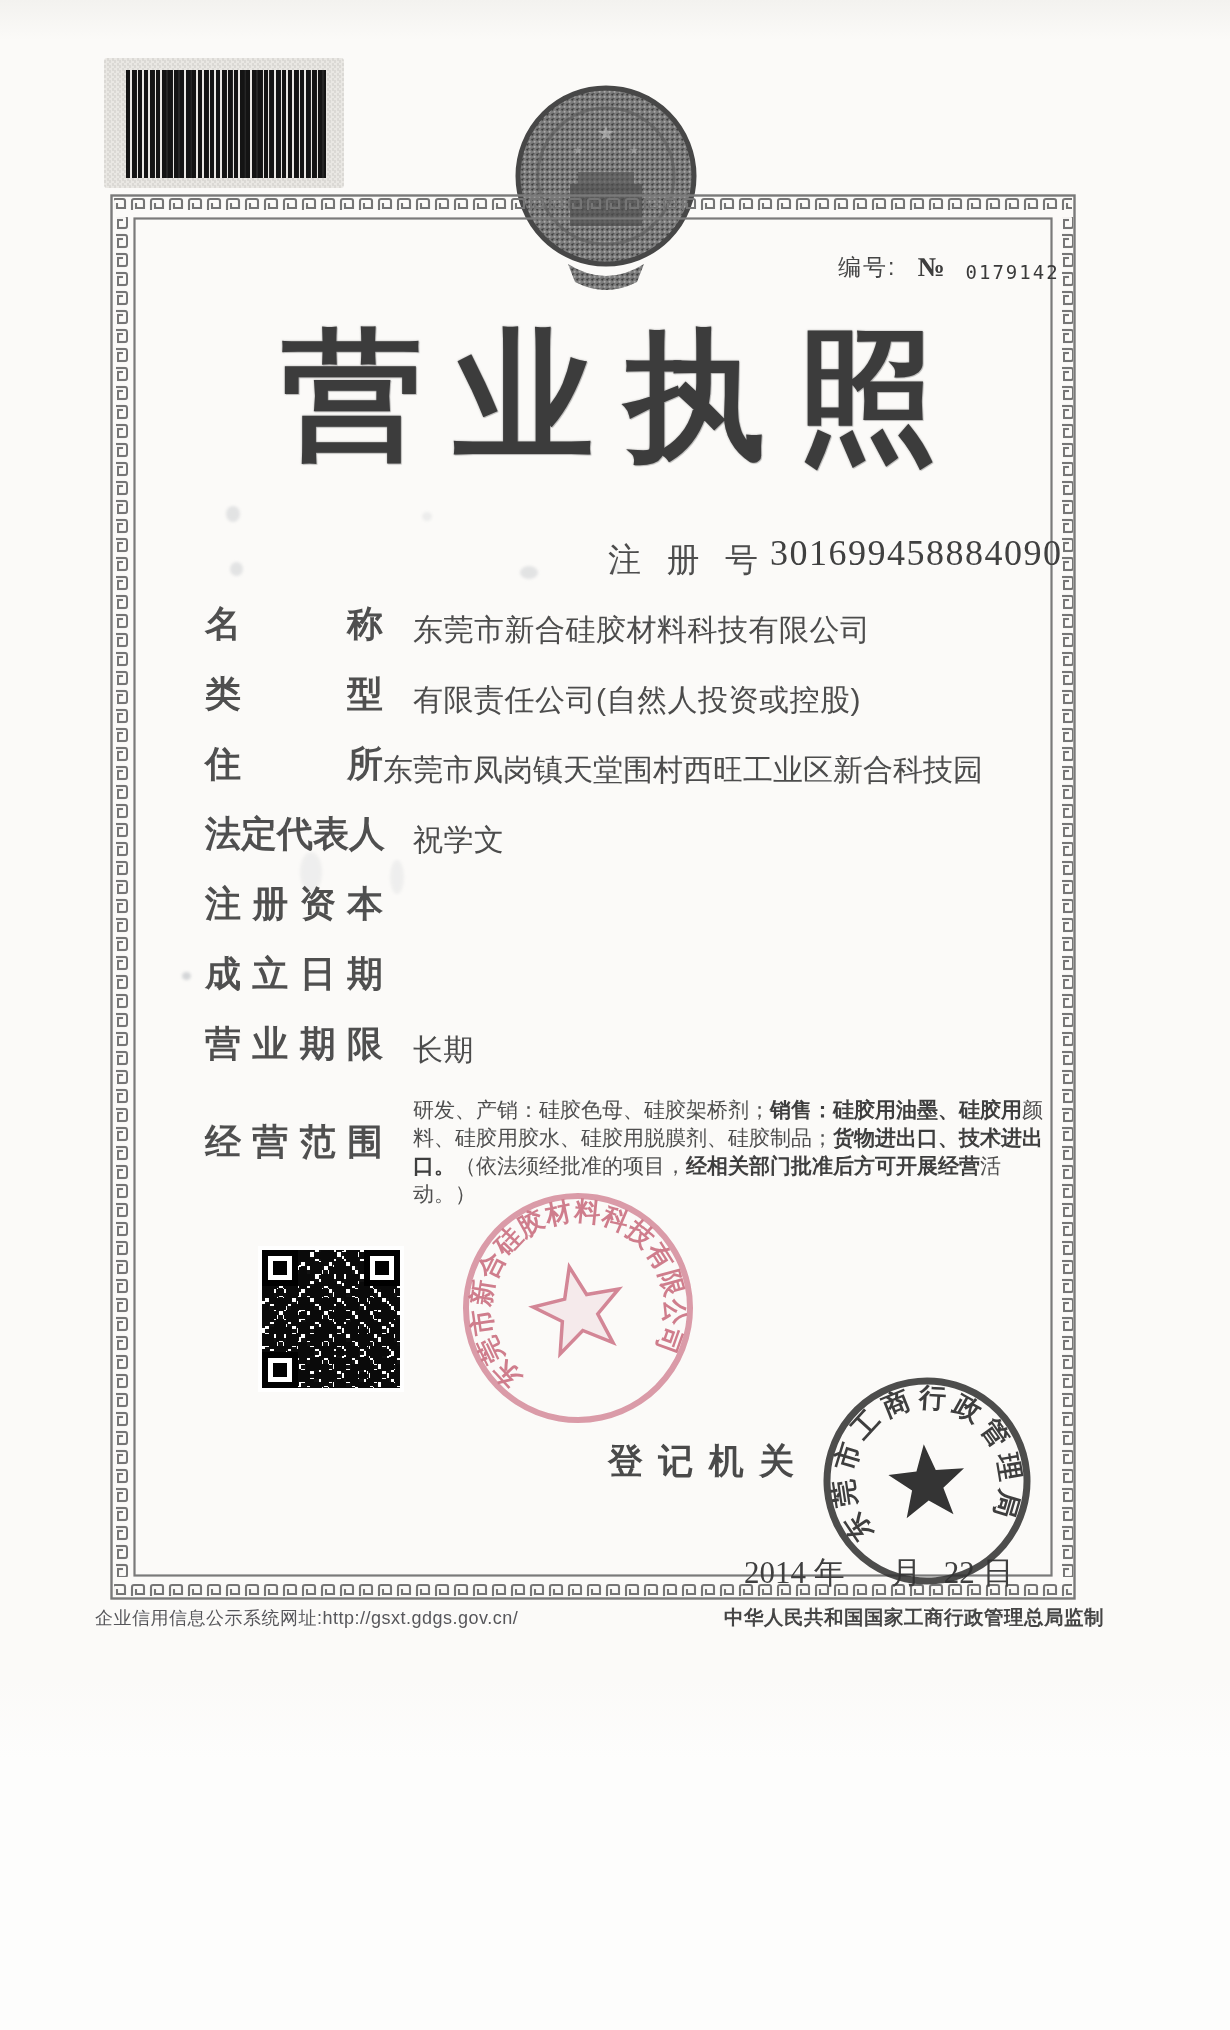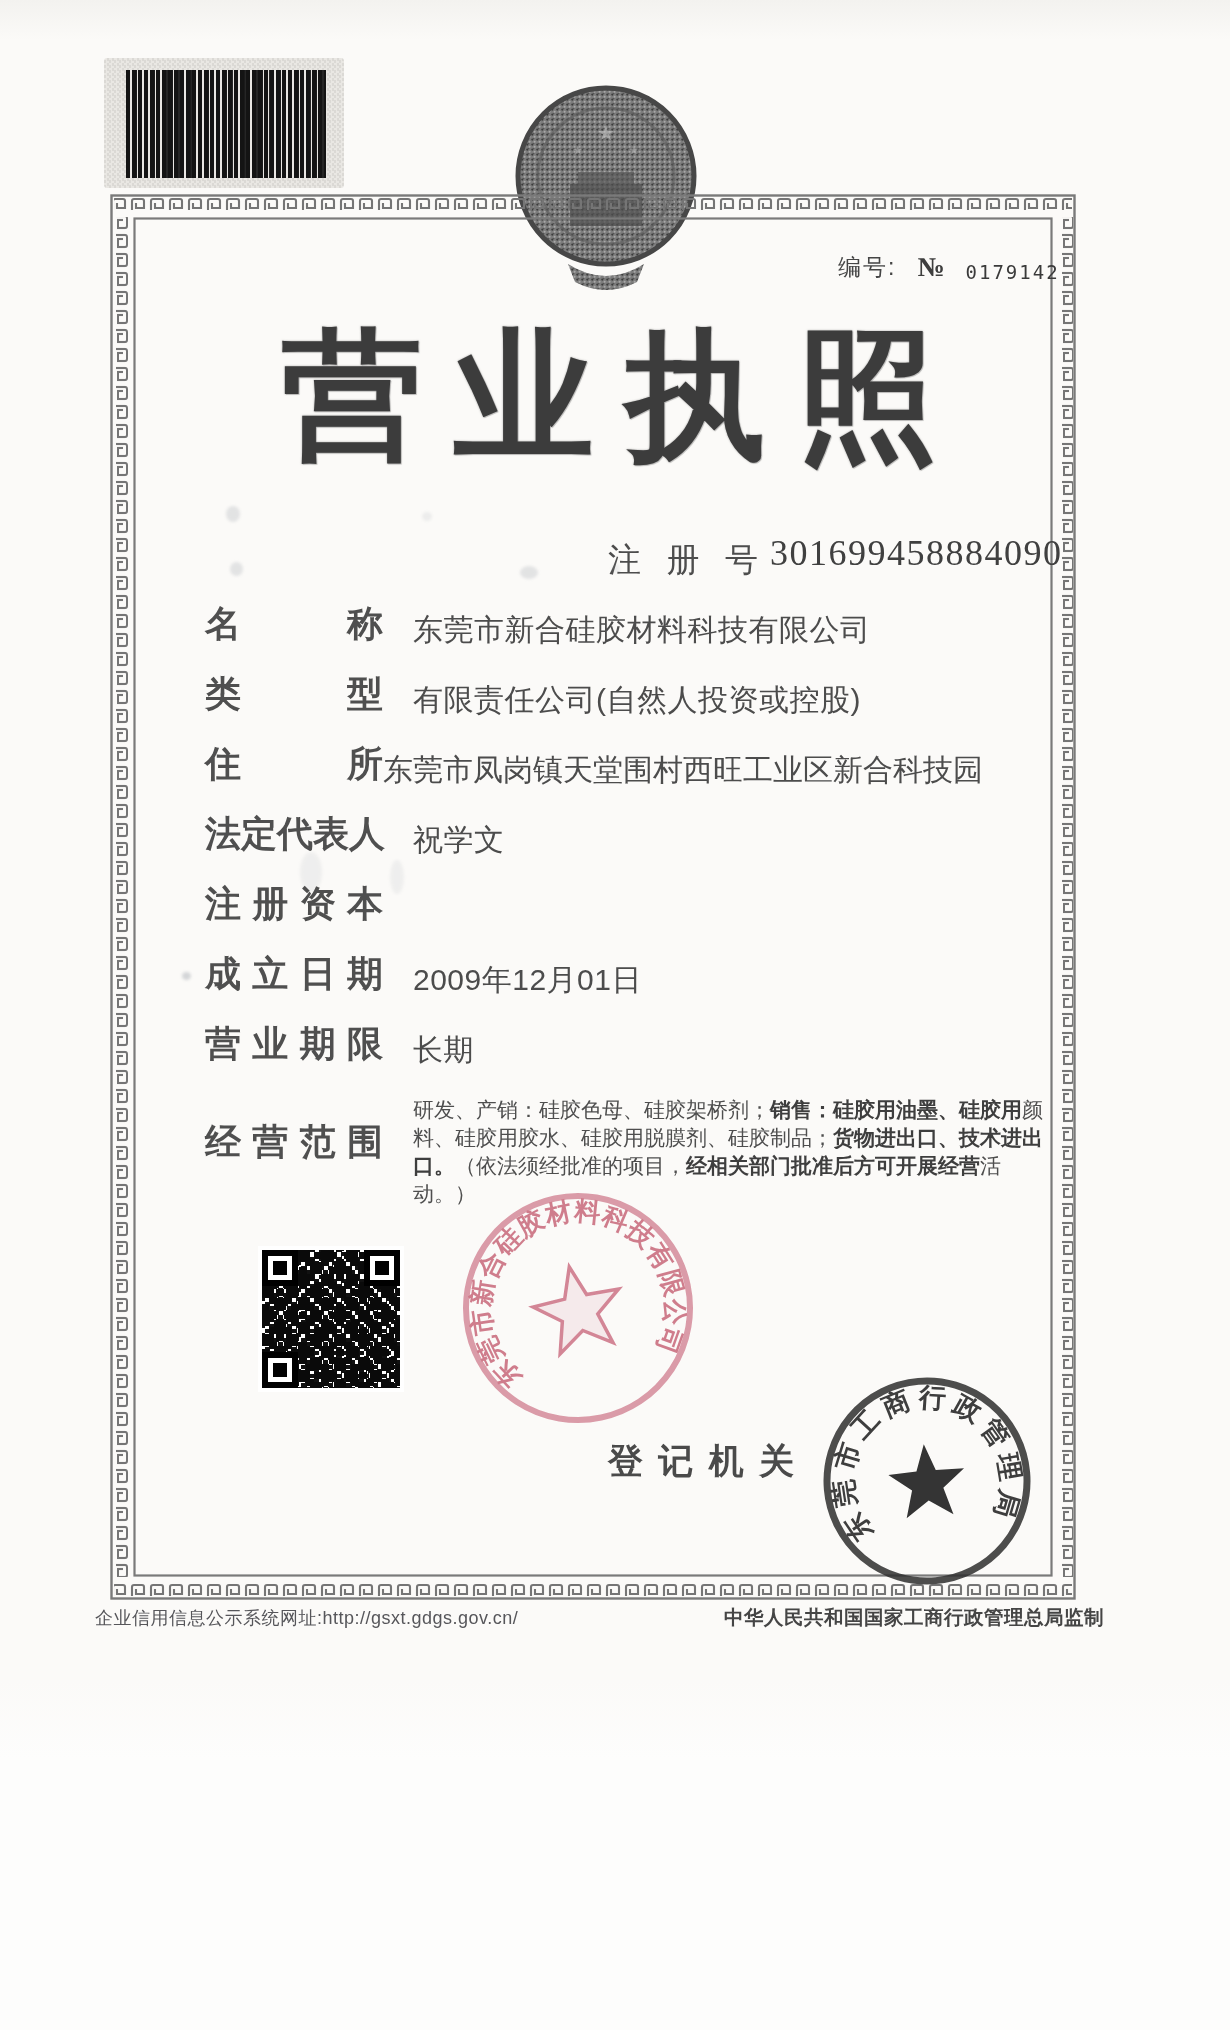"2009年12月01日" div.fieldvalue { html: <div>2009年12月01日</div> -> none }
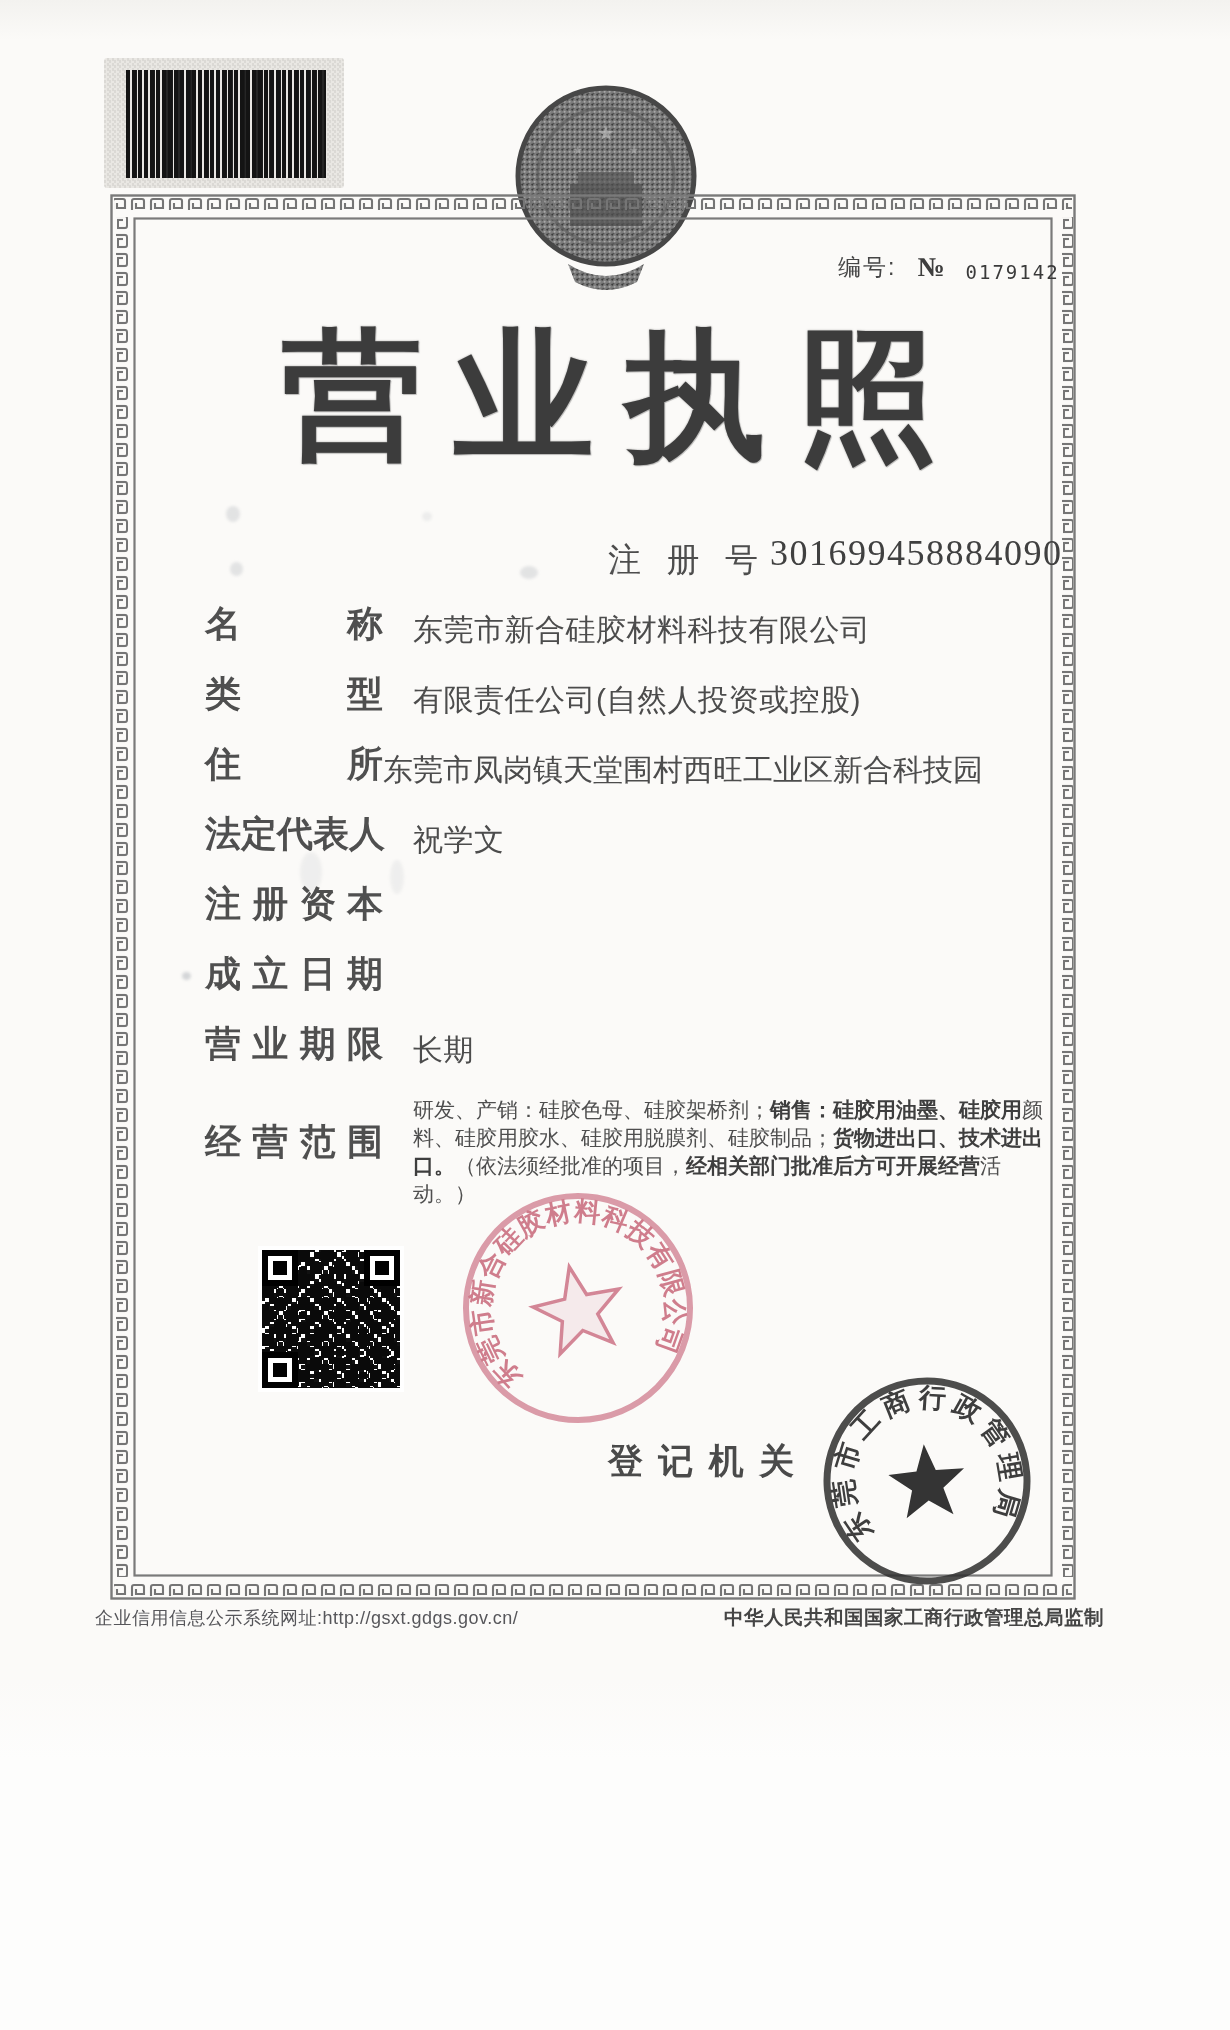"2014 年" div.abs { html: none -> <div> <span>2014 年</span> <span>月</span> <span>22 日</span> </div> }
